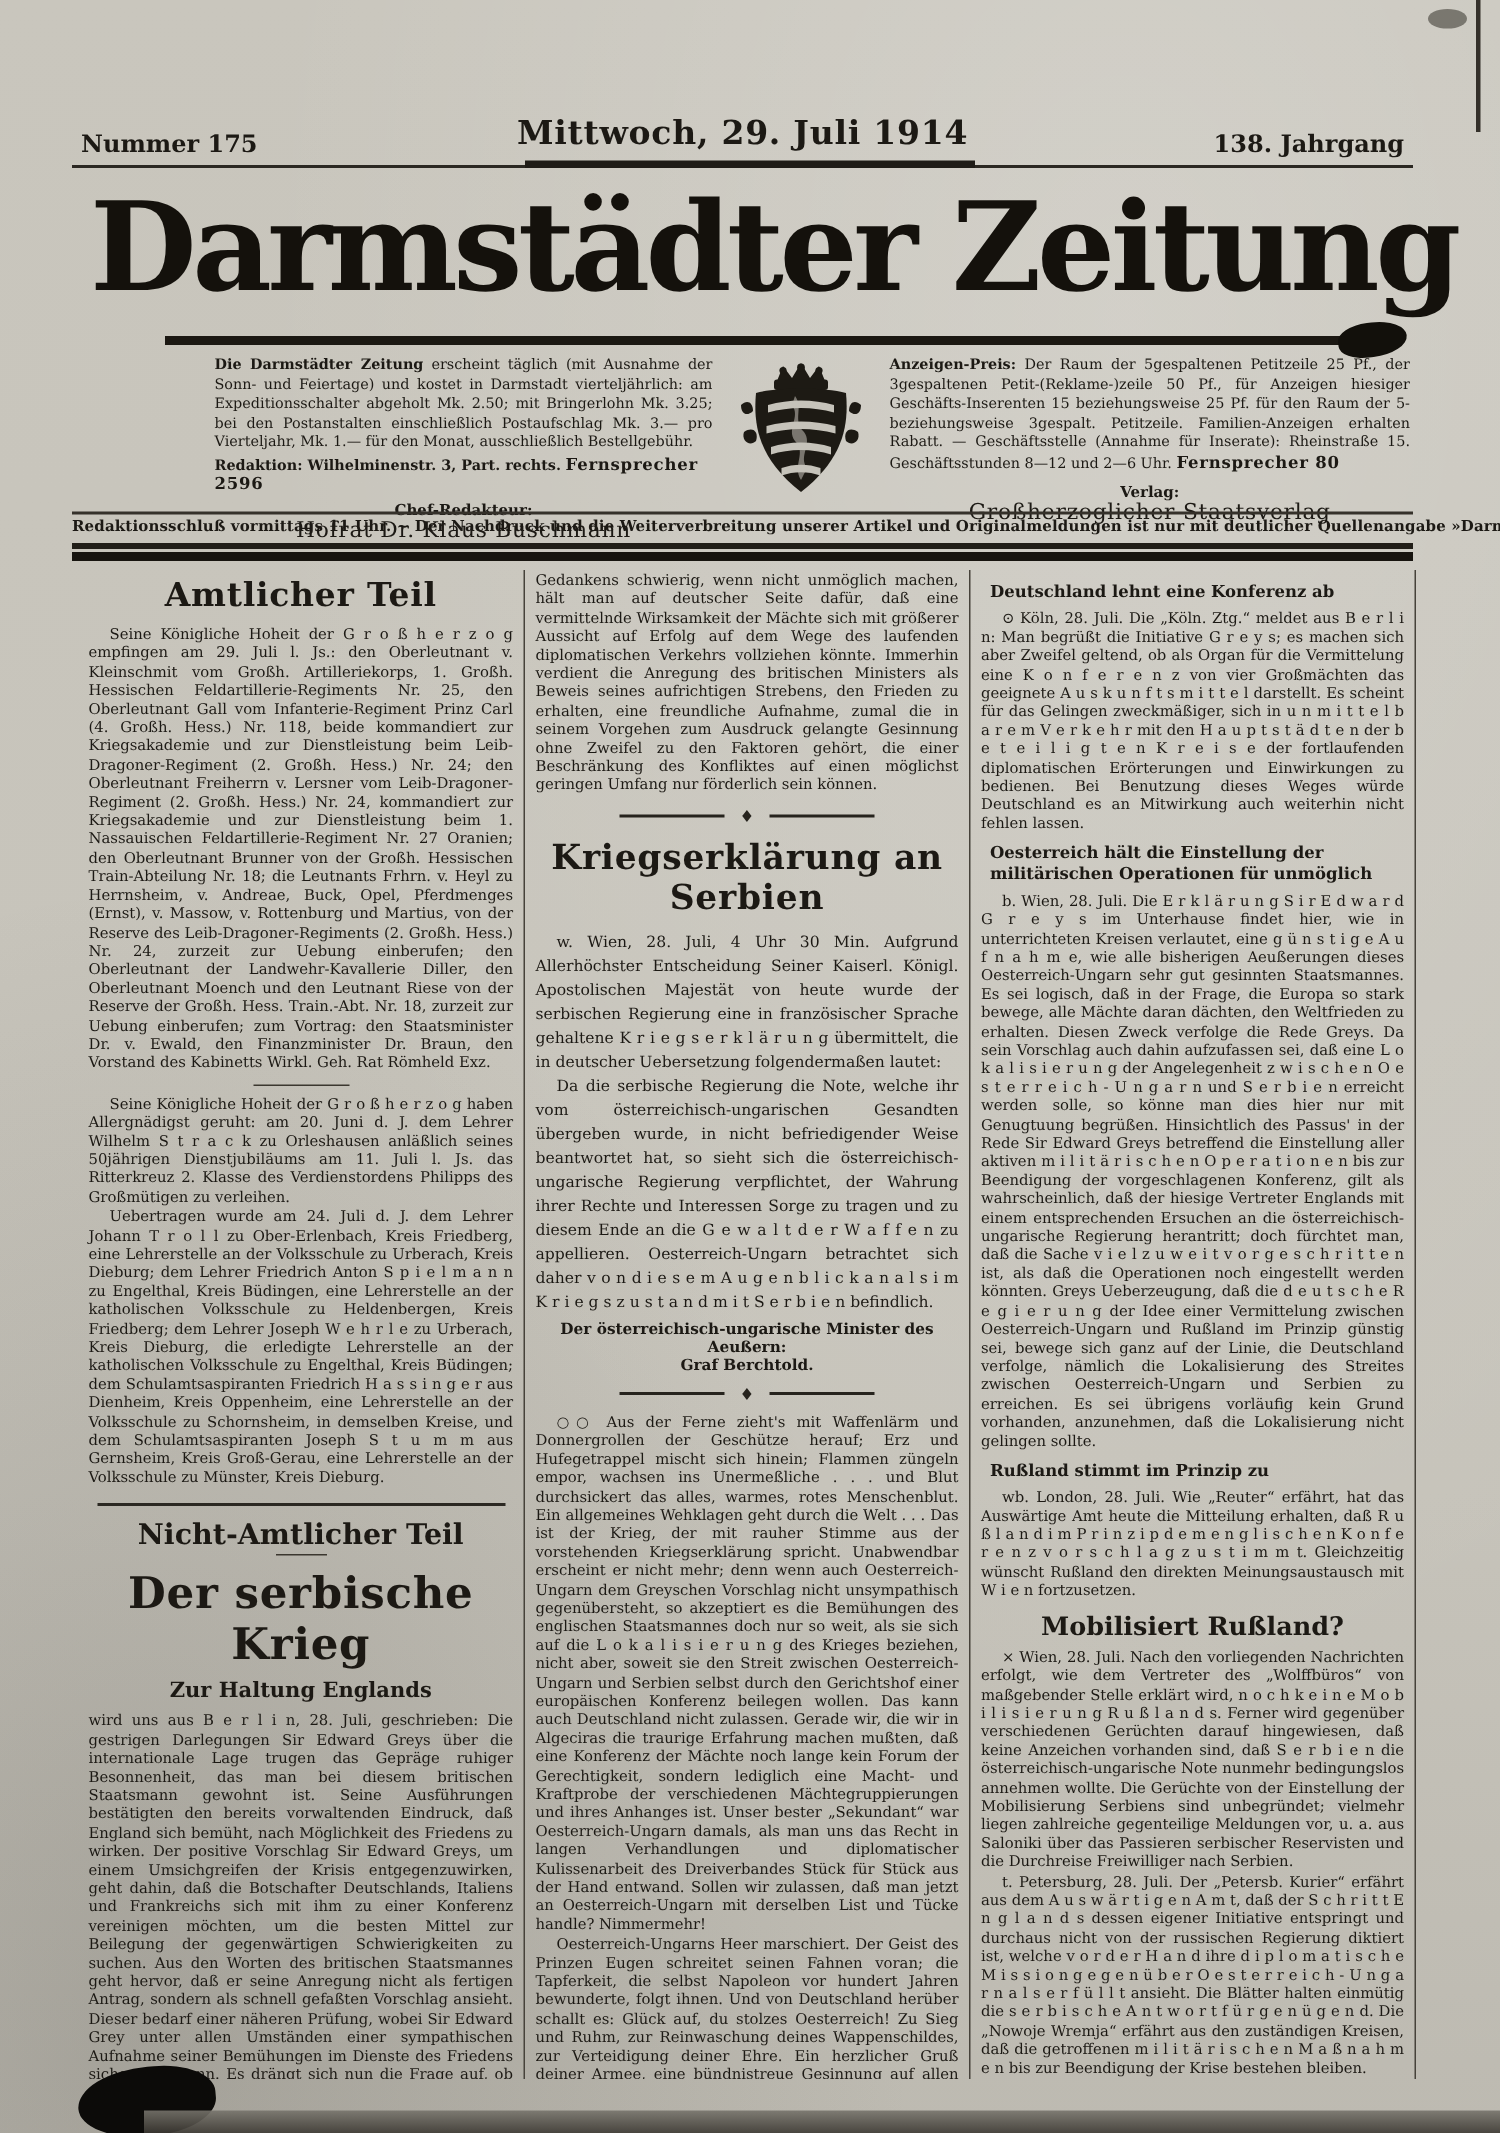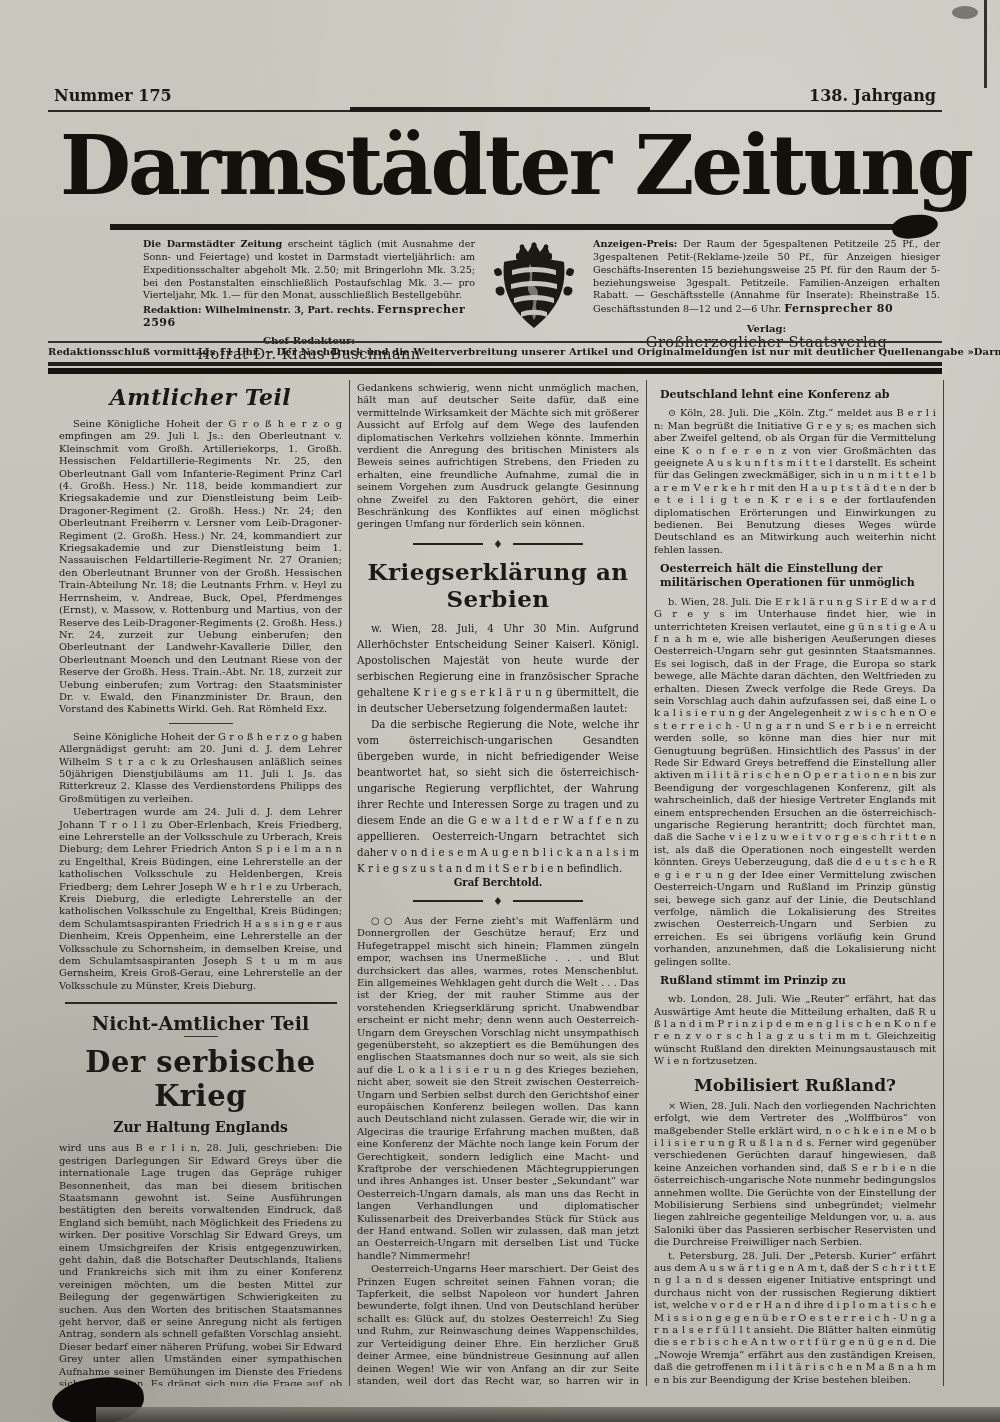"Mittwoch, 29. Juli 1914" span.date { html: none -> <span>Mittwoch, 29. Juli 1914</span> }
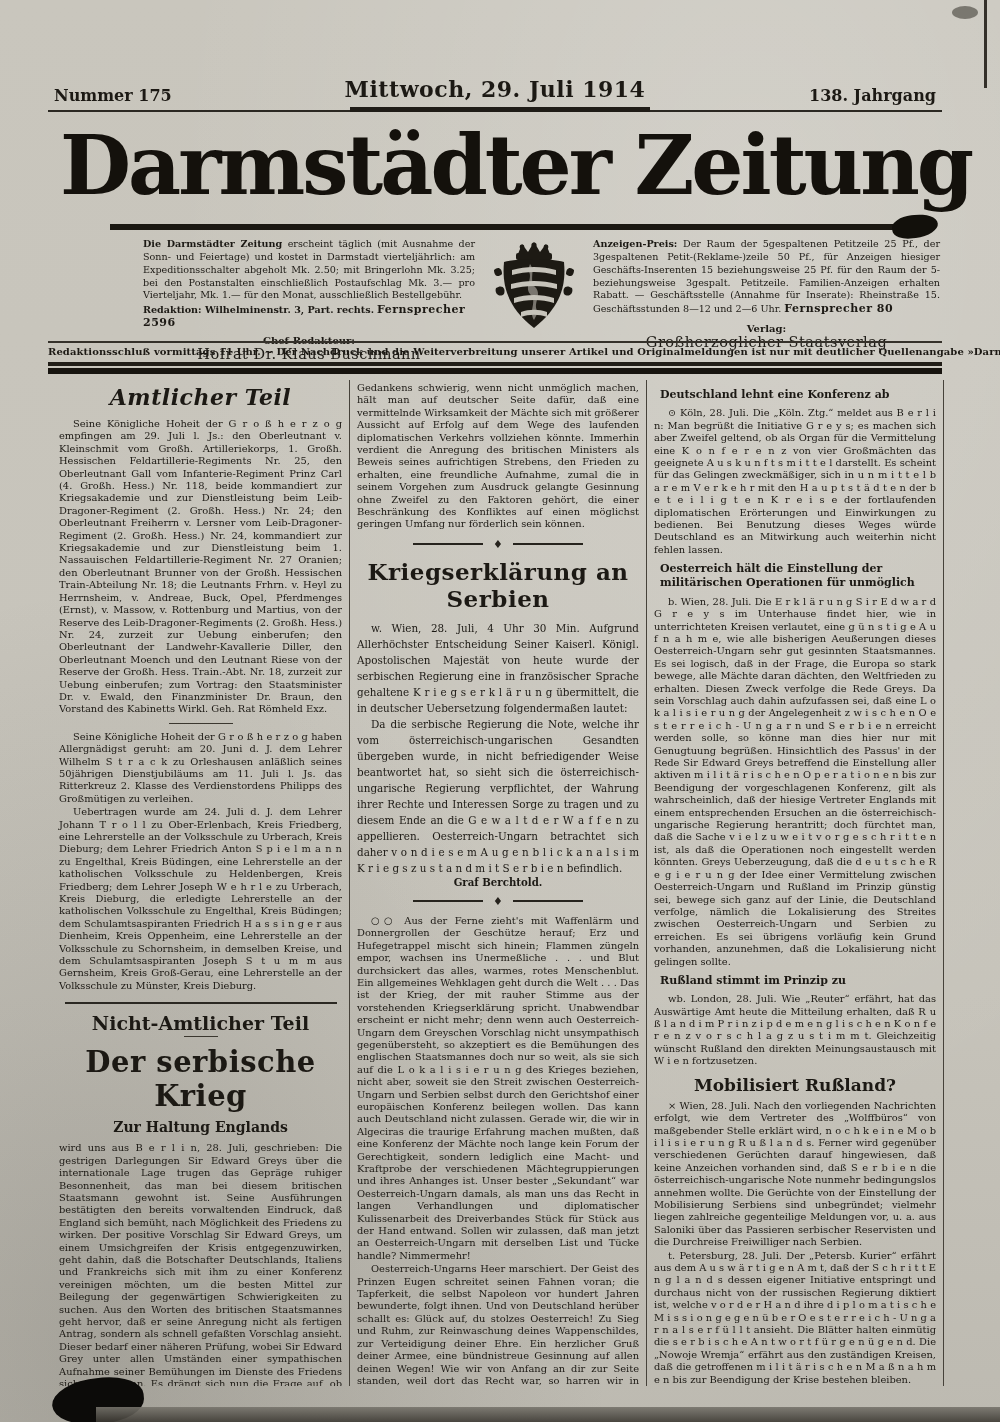"Amtlicher Teil" h2.sec-head { font-style: italic -> none }
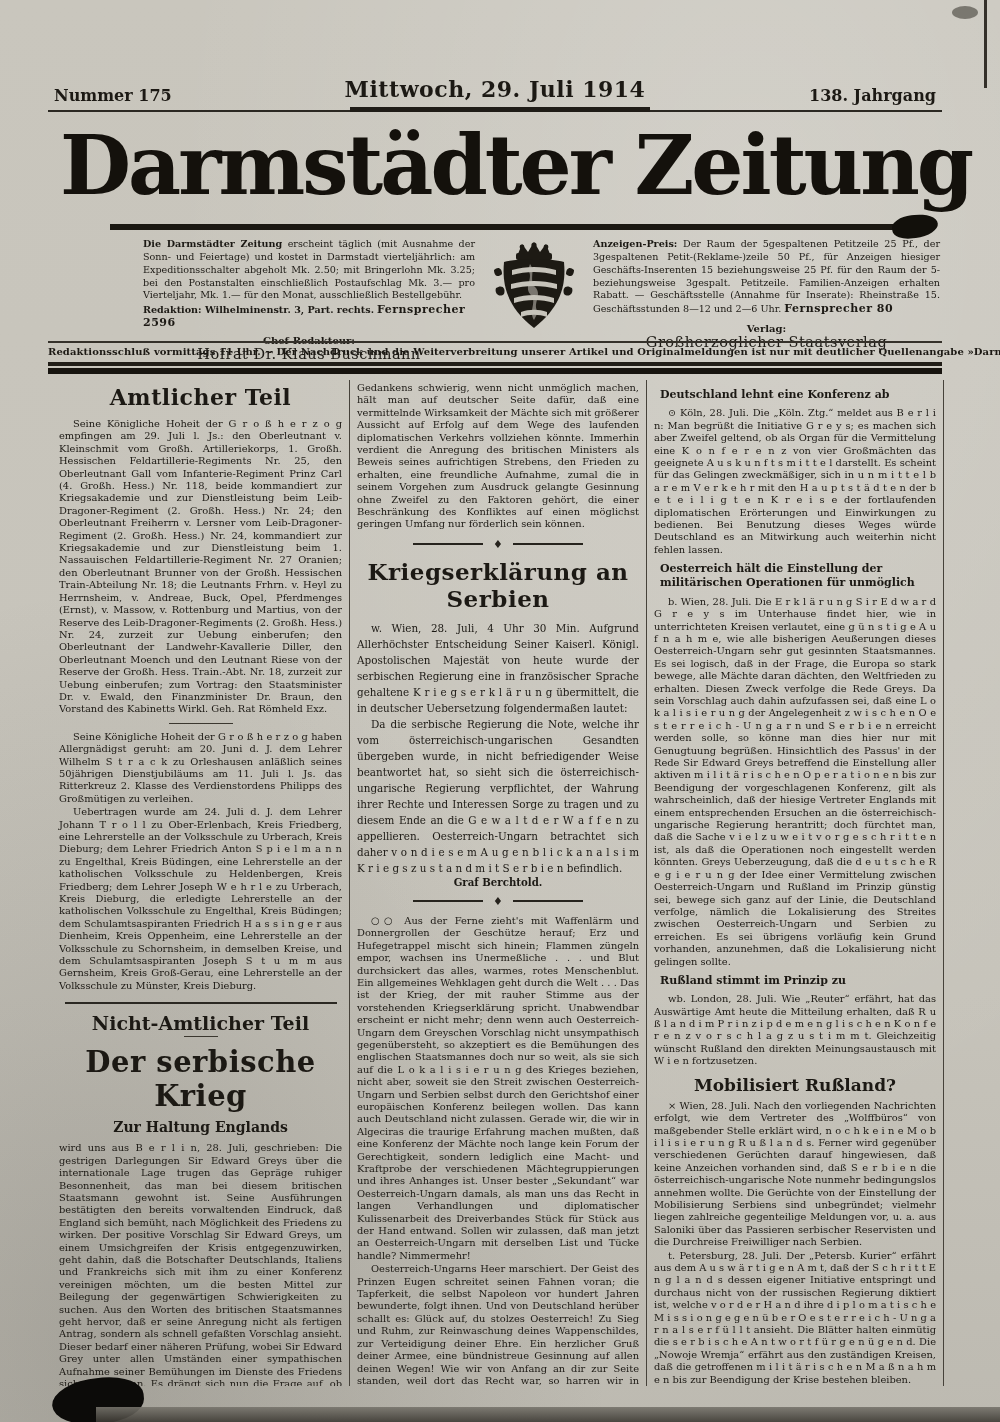"Der österreichisch-ungarische Minister" p.sig { html: none -> <p>Der österreichisch-ungarische Minister des Aeußern:</p> }
